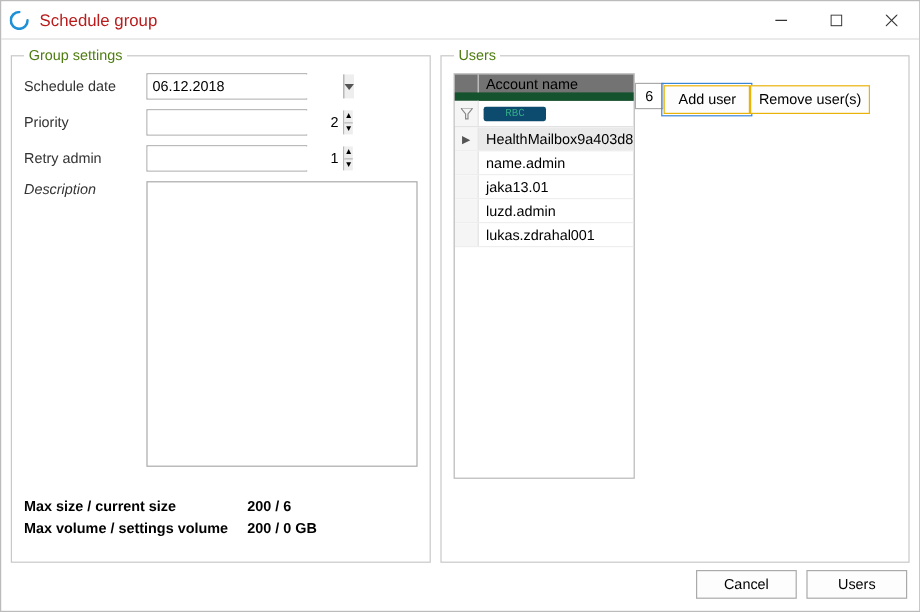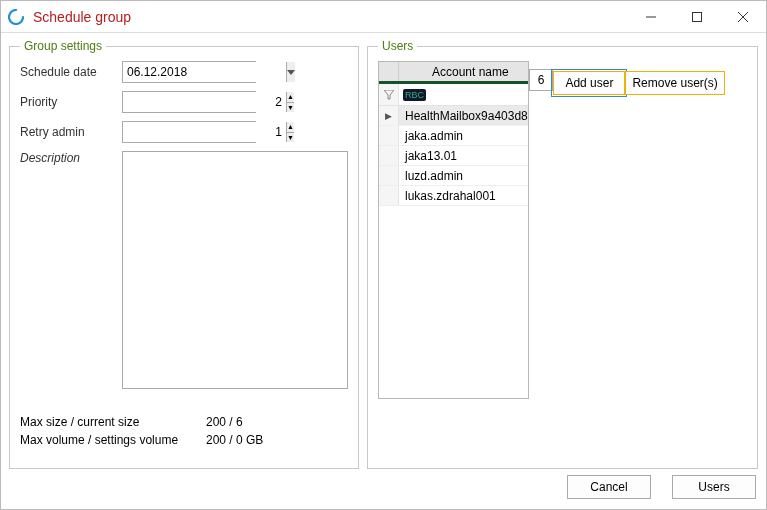"Account name" .grid-header { background: #e5e5e5 -> #737373; border-bottom: 3px solid #14532d -> 7px solid #14532d; gap: 27px -> none }
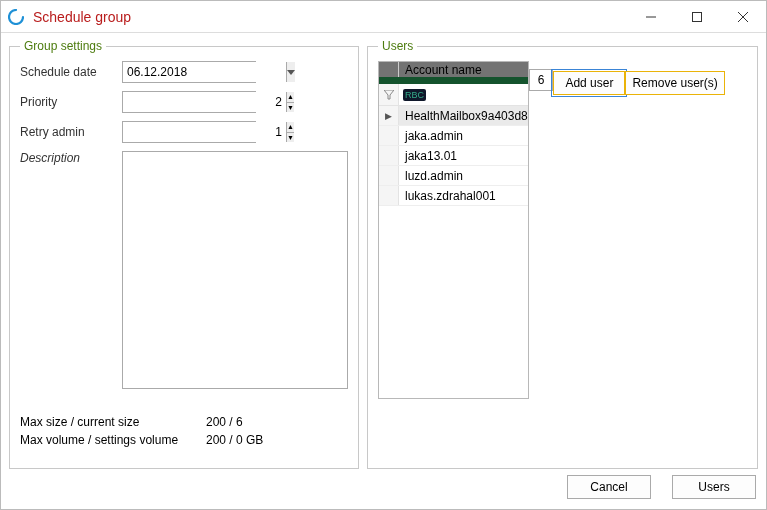"RBC" .gf-cell .filter-glyph { background: #0f172a -> #0c4a6e; font-family: Liberation Sans, sans-serif -> Liberation Mono, monospace; padding: 1px 2px -> 1px 18px }
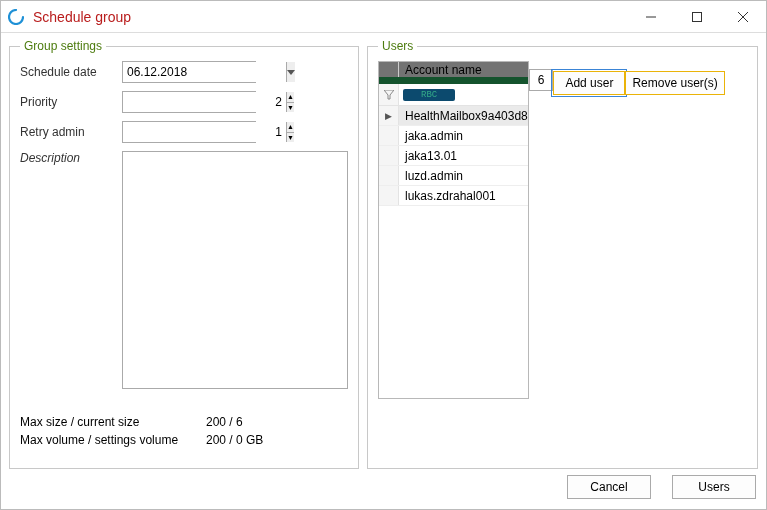"jaka.admin" div.gr-cell { text: jaka.admin -> name.admin }
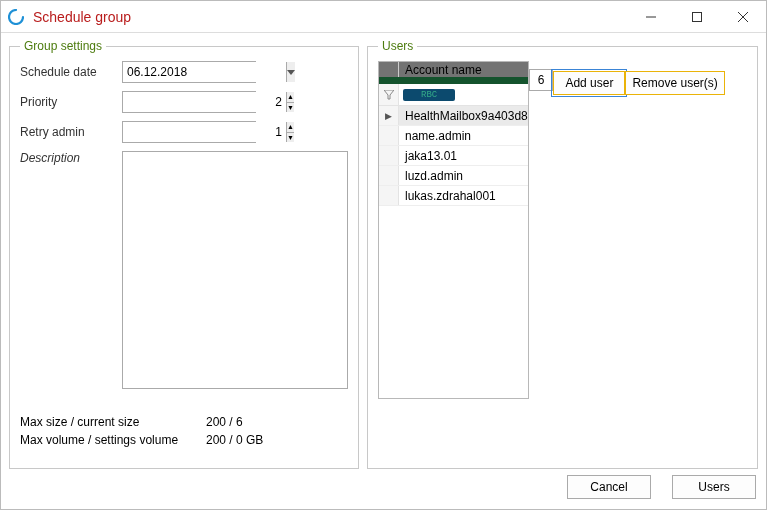"Max size / current size" .stat-row { font-weight: none -> bold }
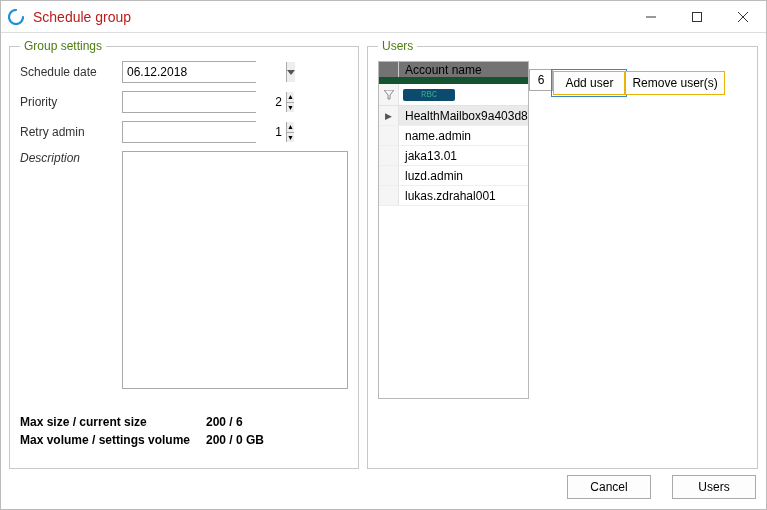"Cancel" .footer { gap: 21px -> 8px }
